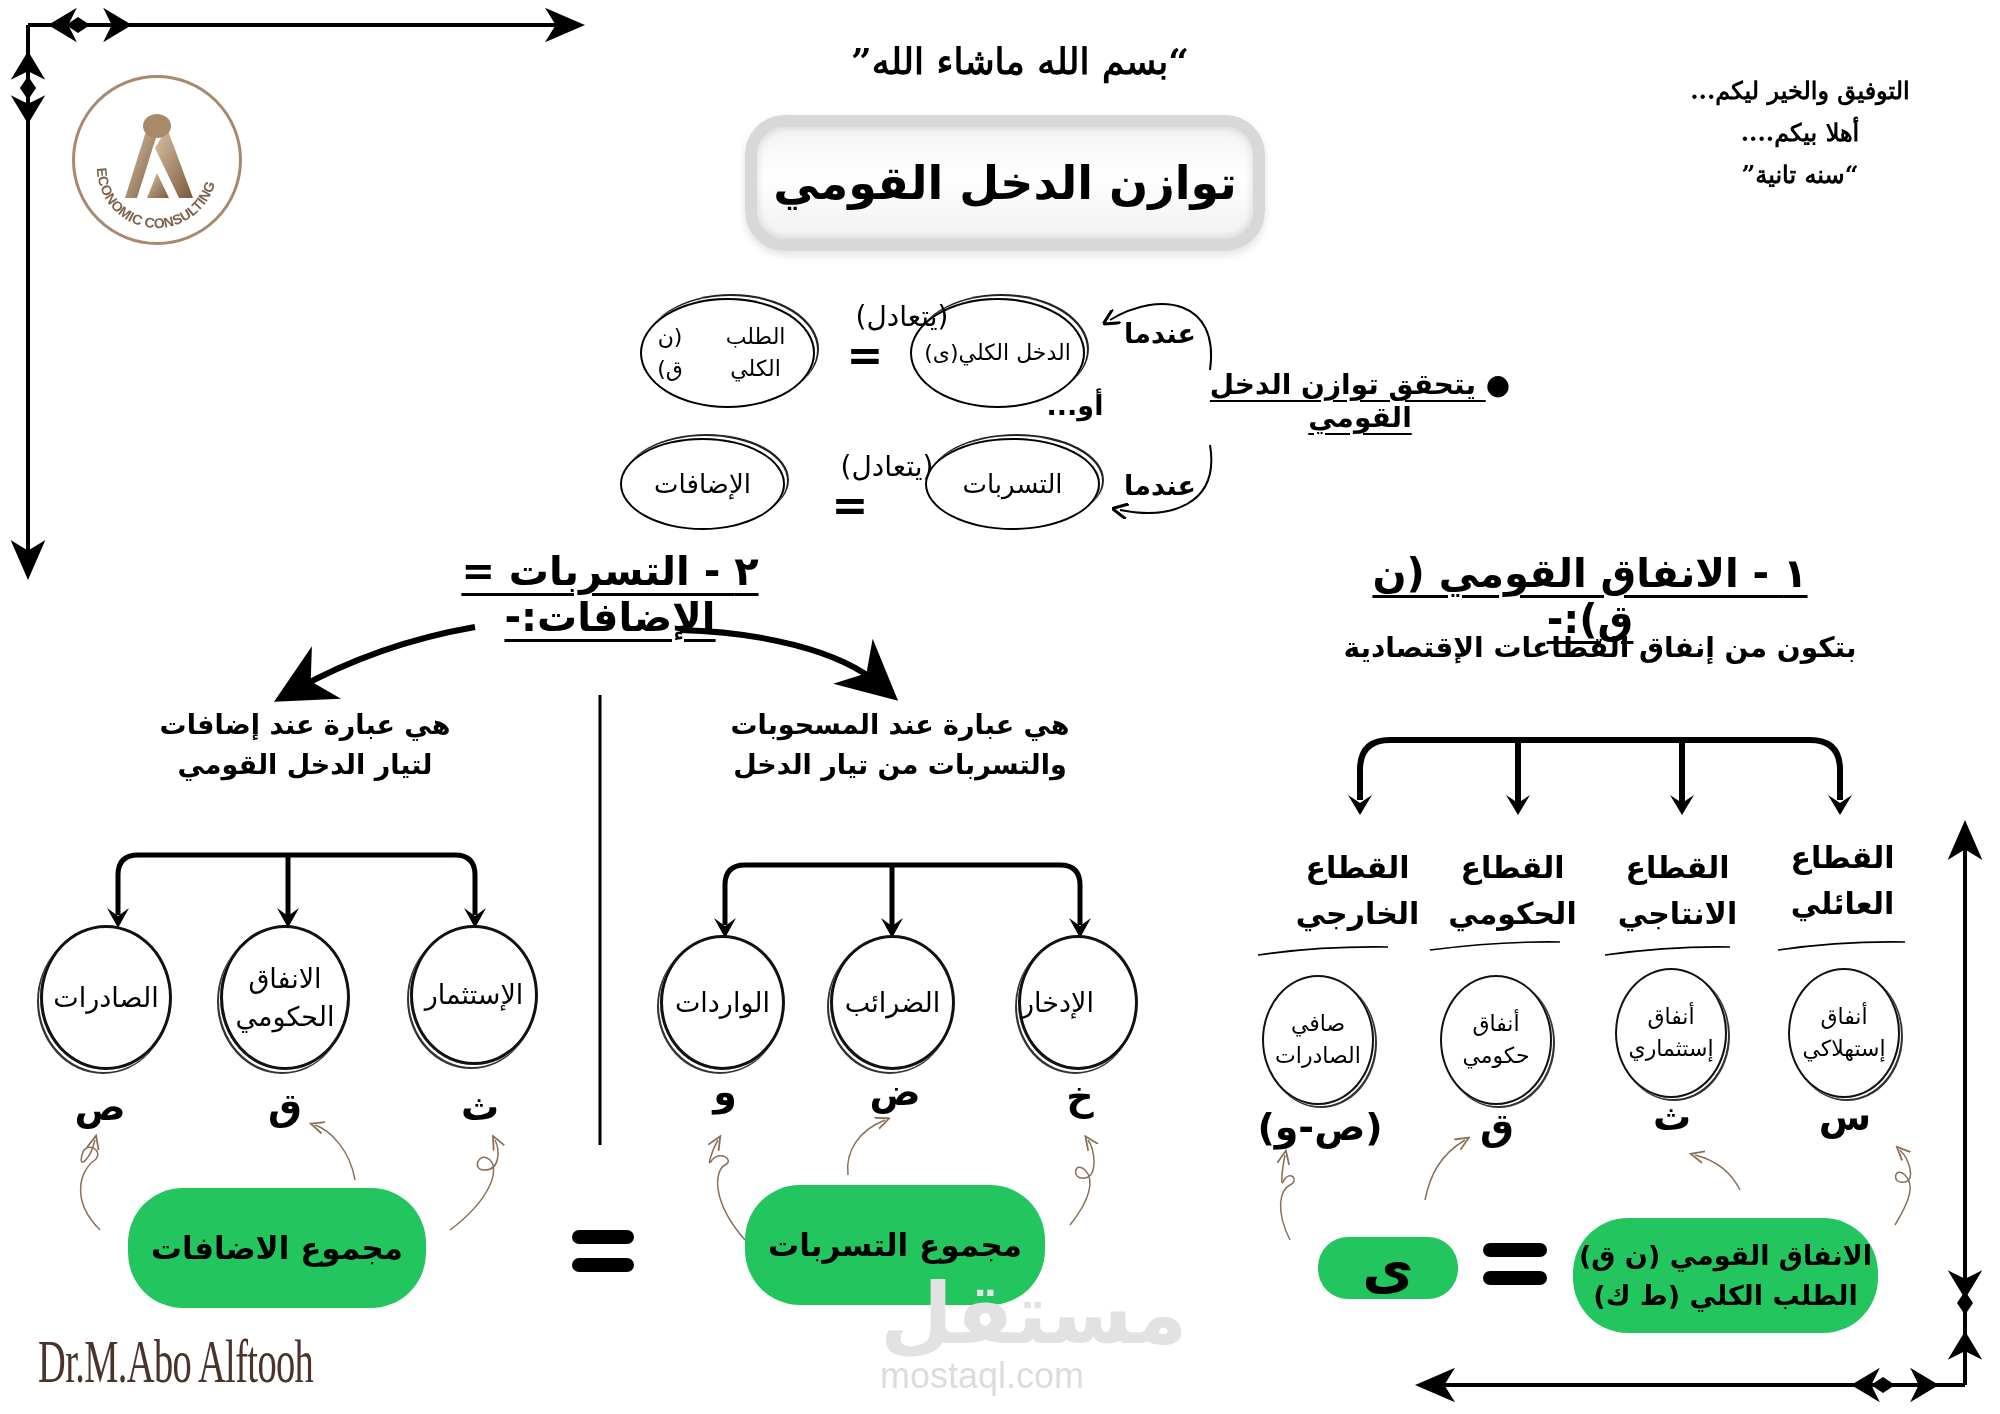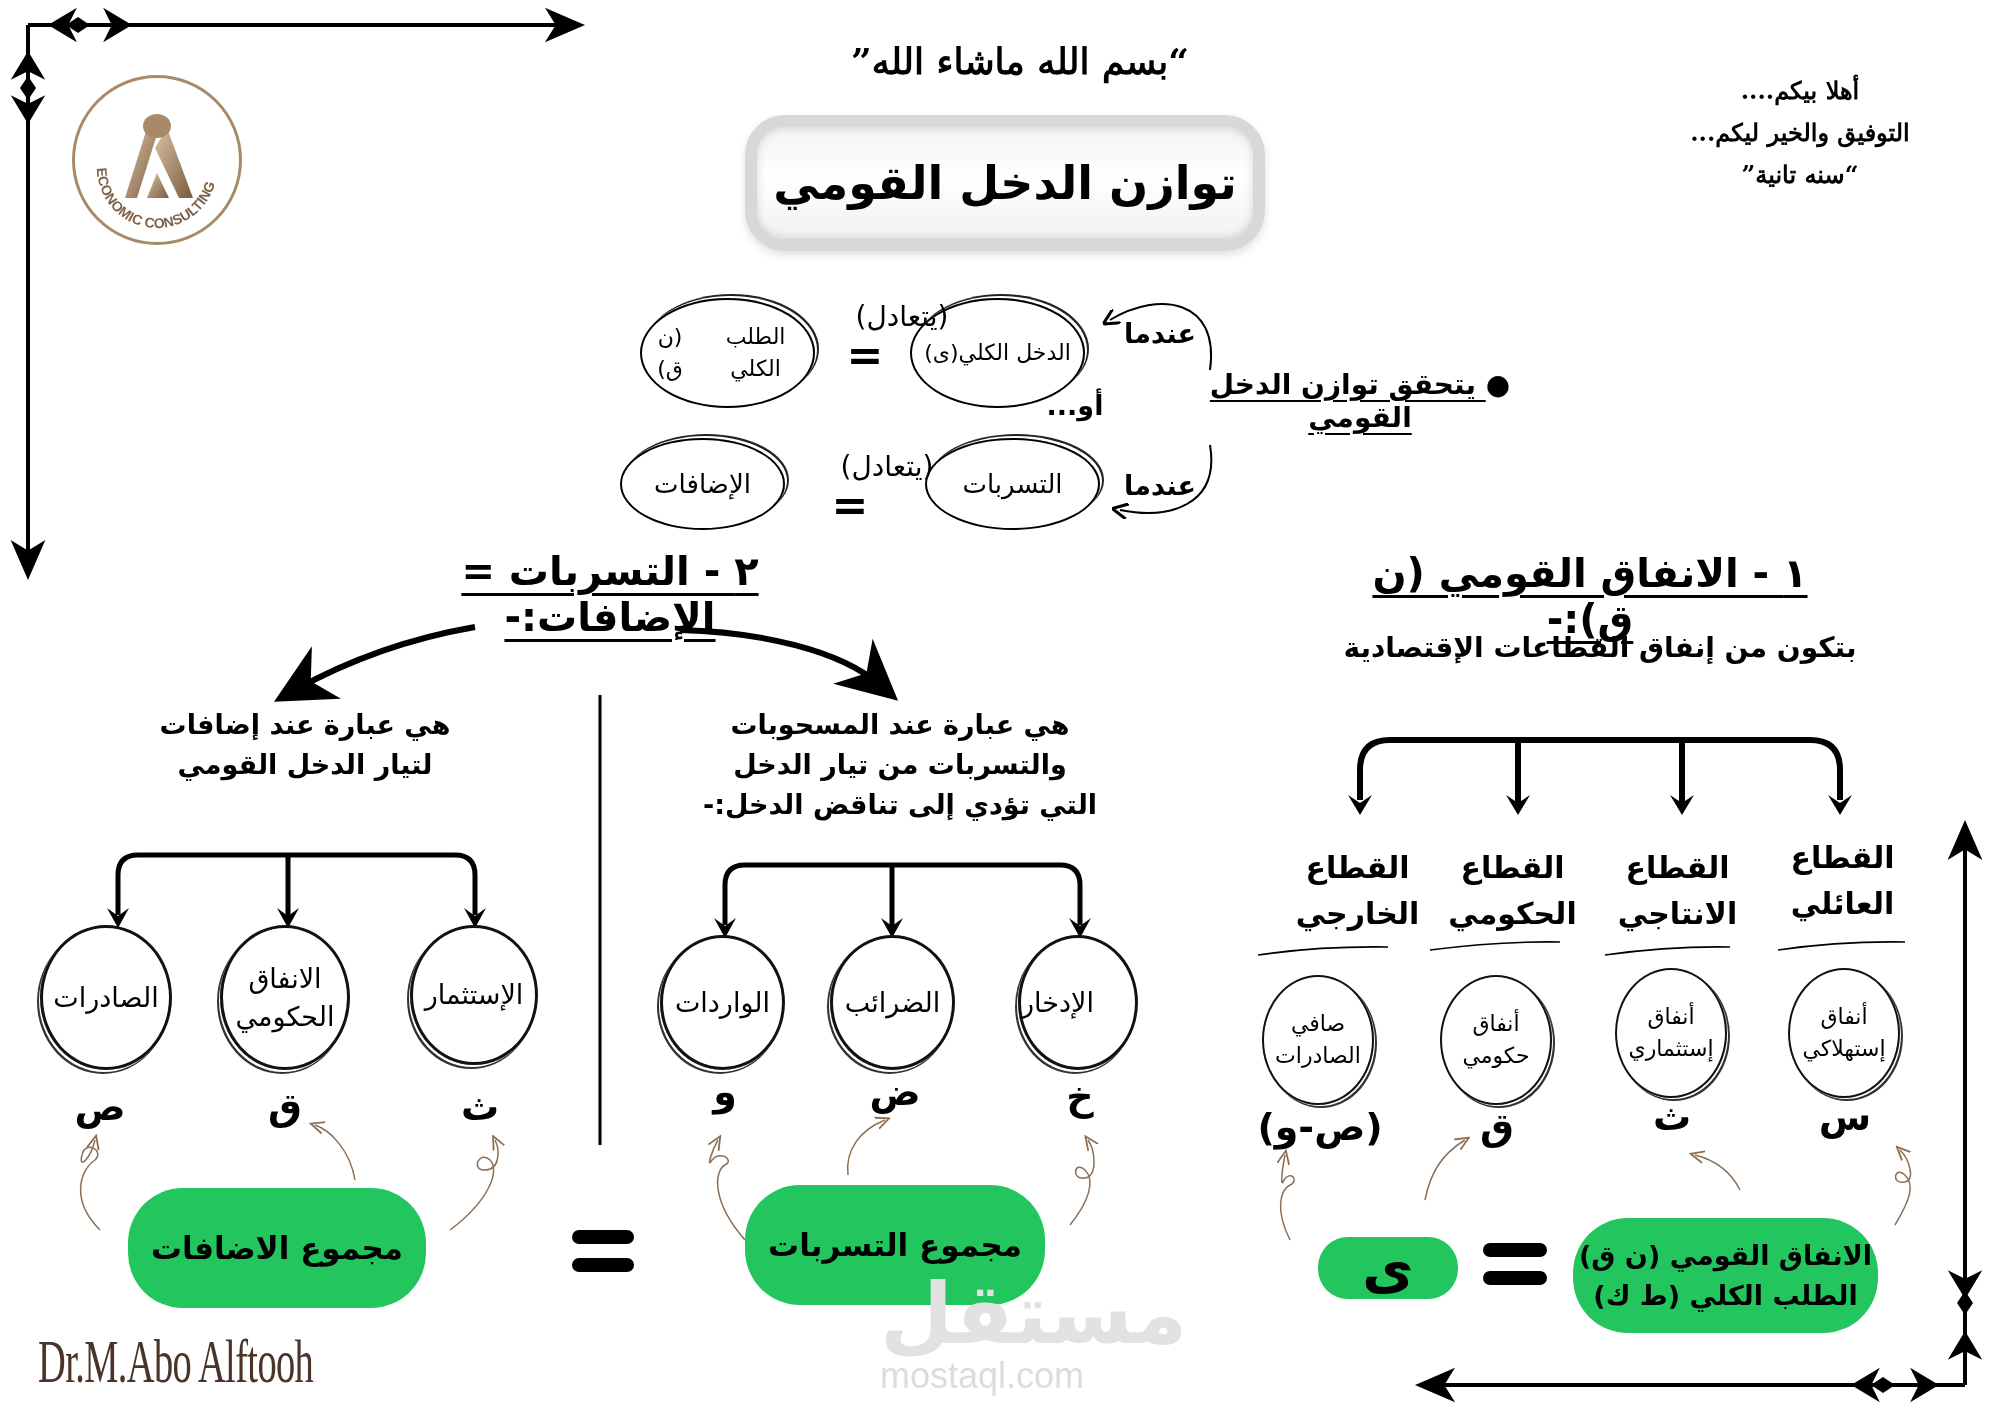"أهلا بيكم...." div { order: before "التوفيق والخير ليكم..." -> after "التوفيق والخير ليكم..." }
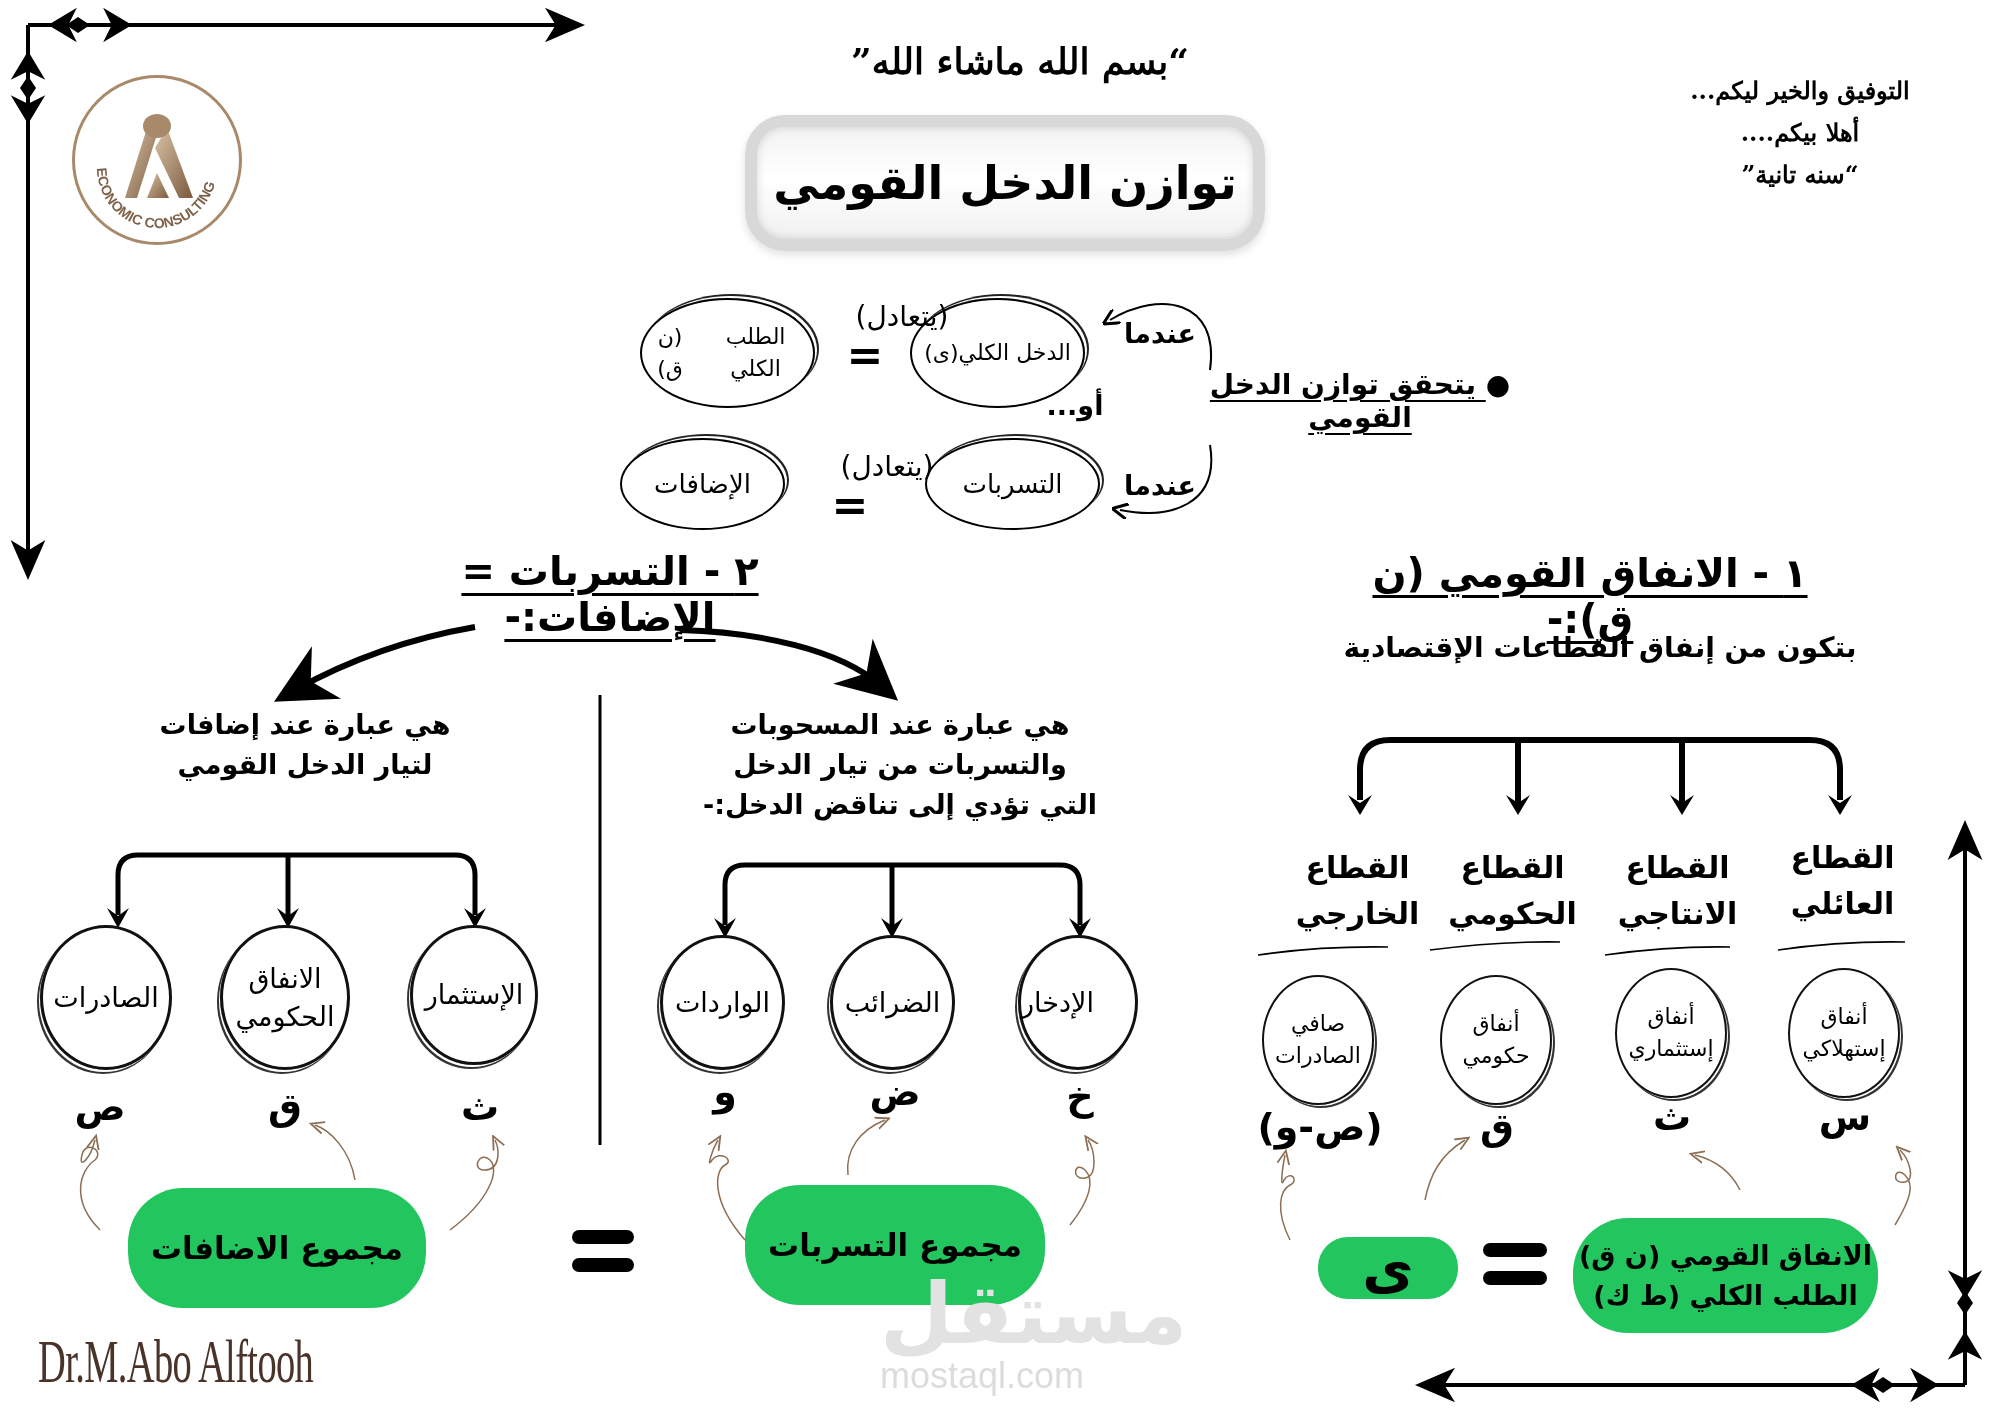"التي تؤدي إلى تناقض الدخل:-" div { html: <div>التي تؤدي إلى تناقض الدخل:-</div> -> none }
